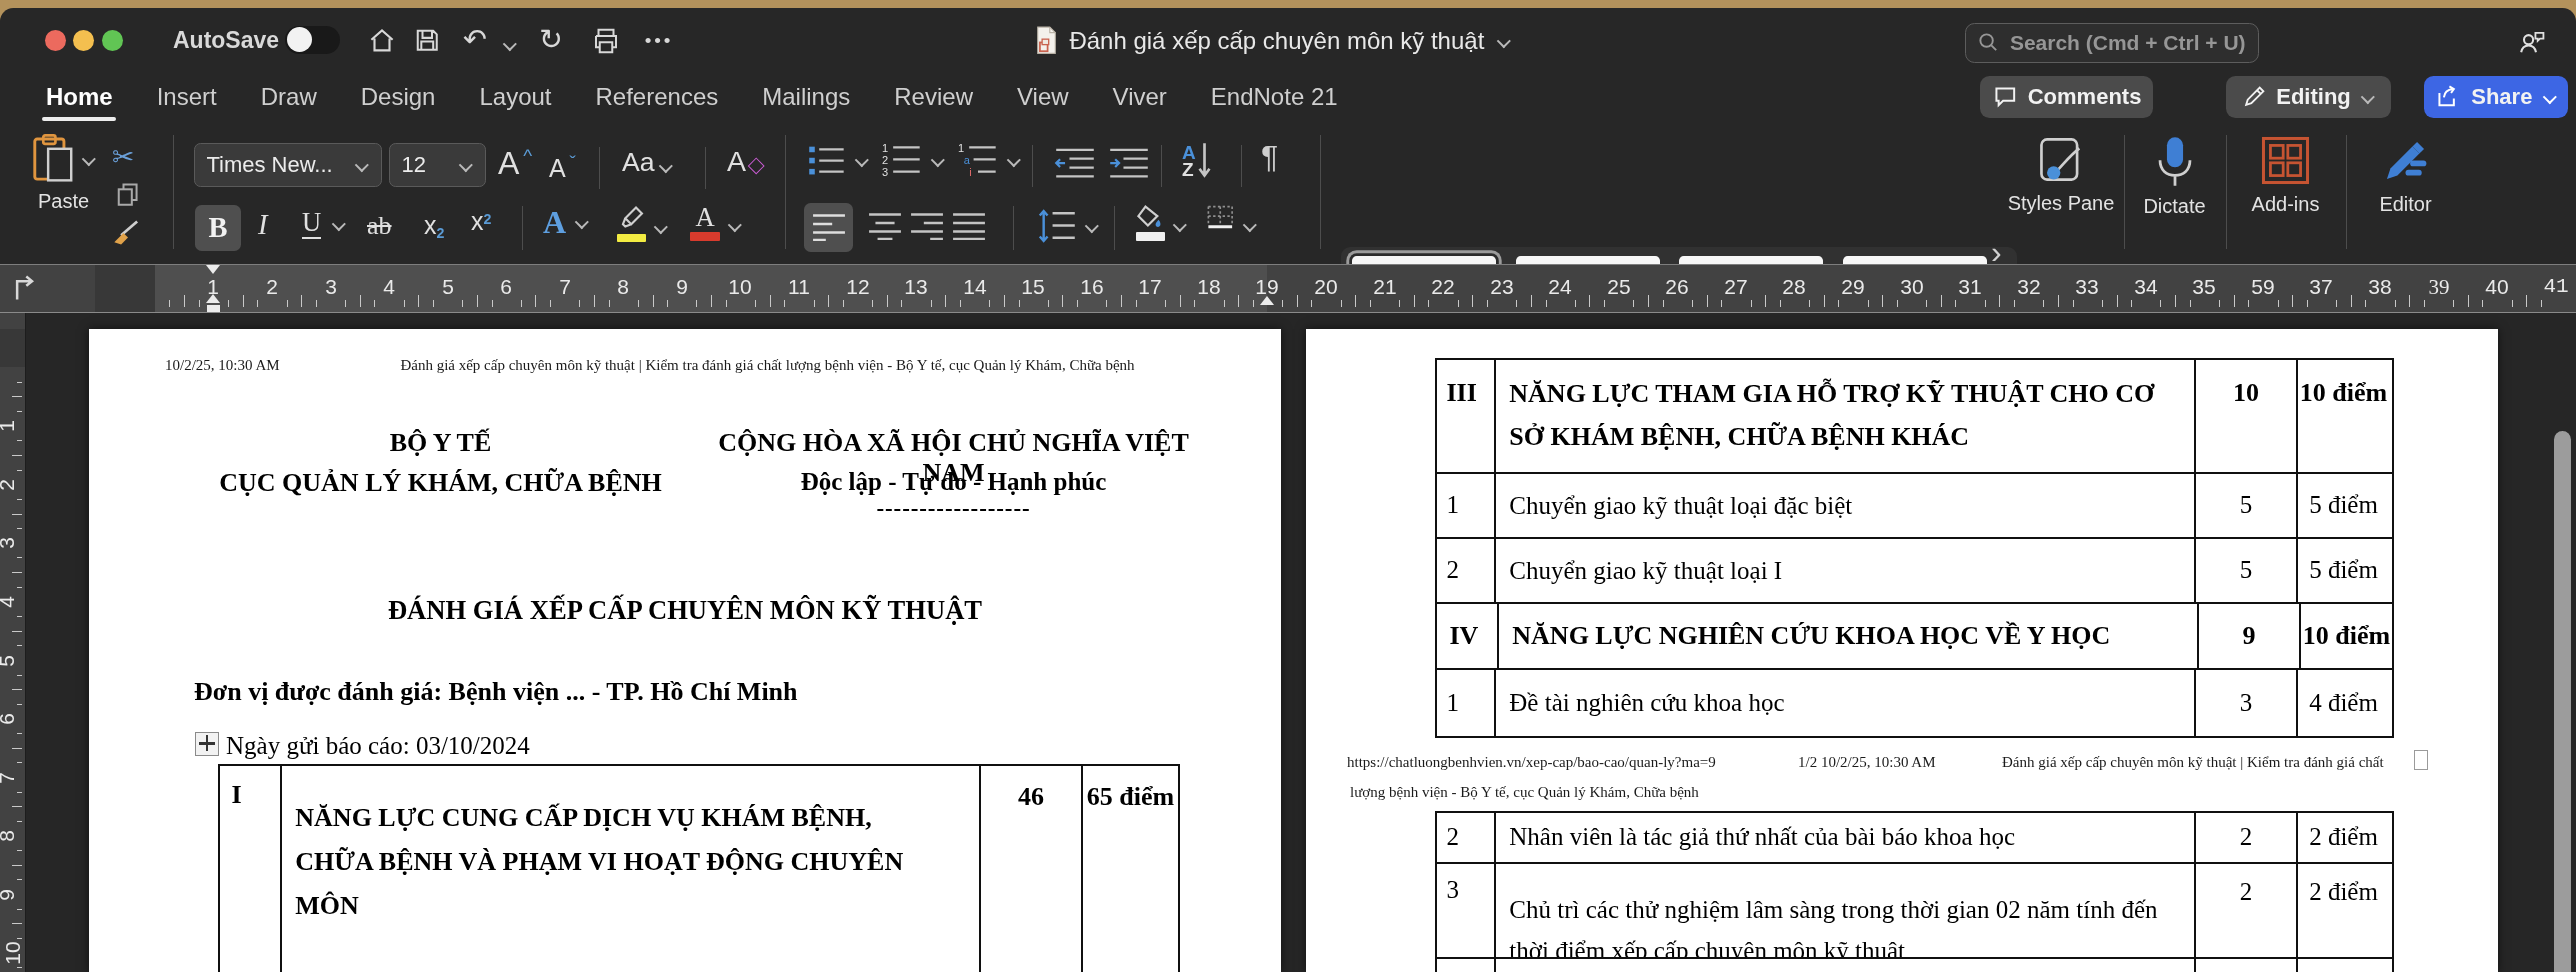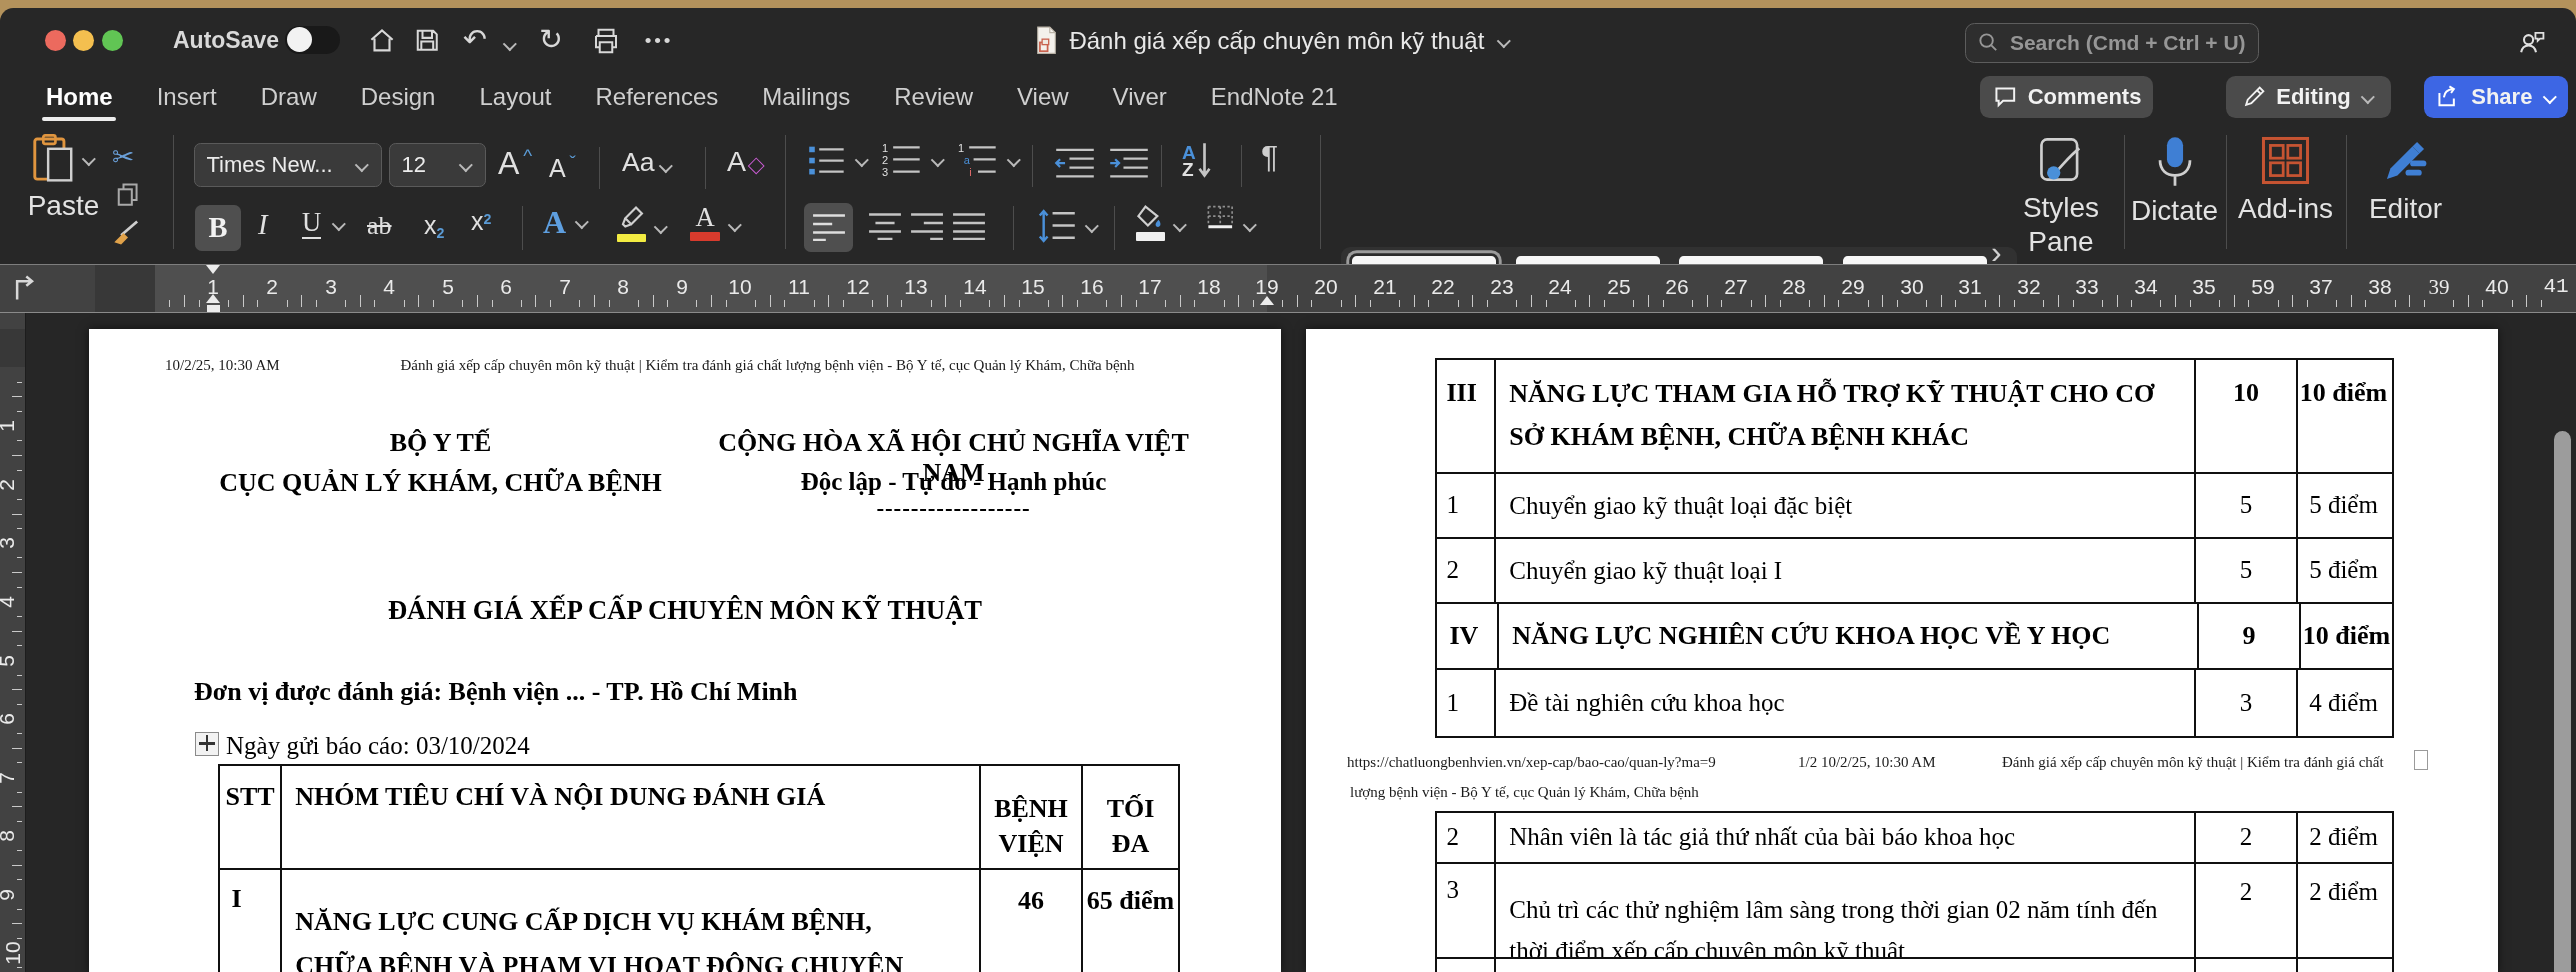"Paste" .rlabel { font-size: 28px -> 20px }
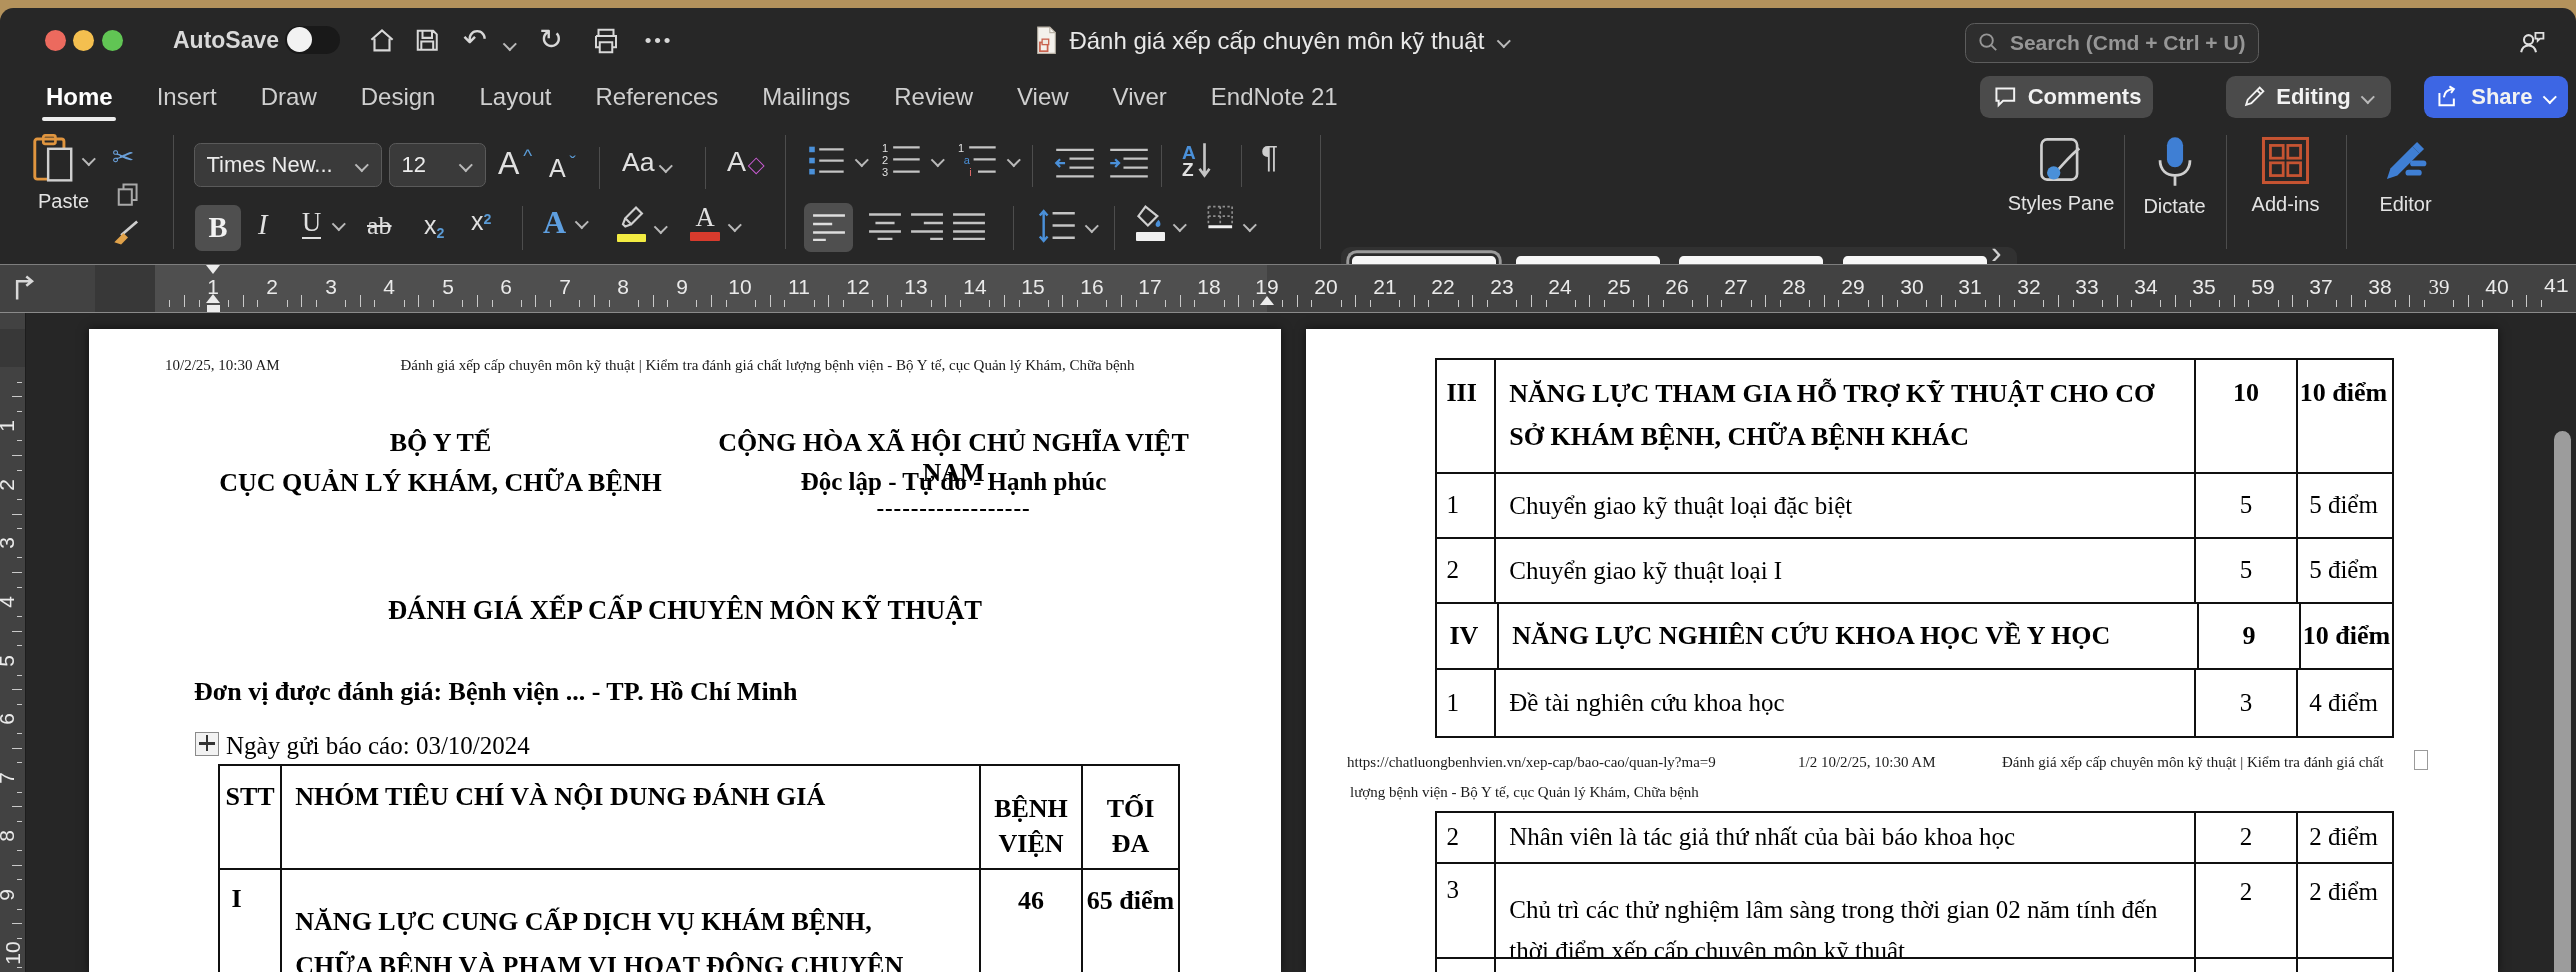"STT" div.vrow { html: <div> <div> <span>STT</span> </div> <div> <span>NHÓM TIÊU CHÍ VÀ NỘI DUNG ĐÁNH GIÁ</span> </div> <div> <span>BỆNH VIỆN</span> </div> <div> <span>TỐI ĐA</span> </div> </div> -> none }
